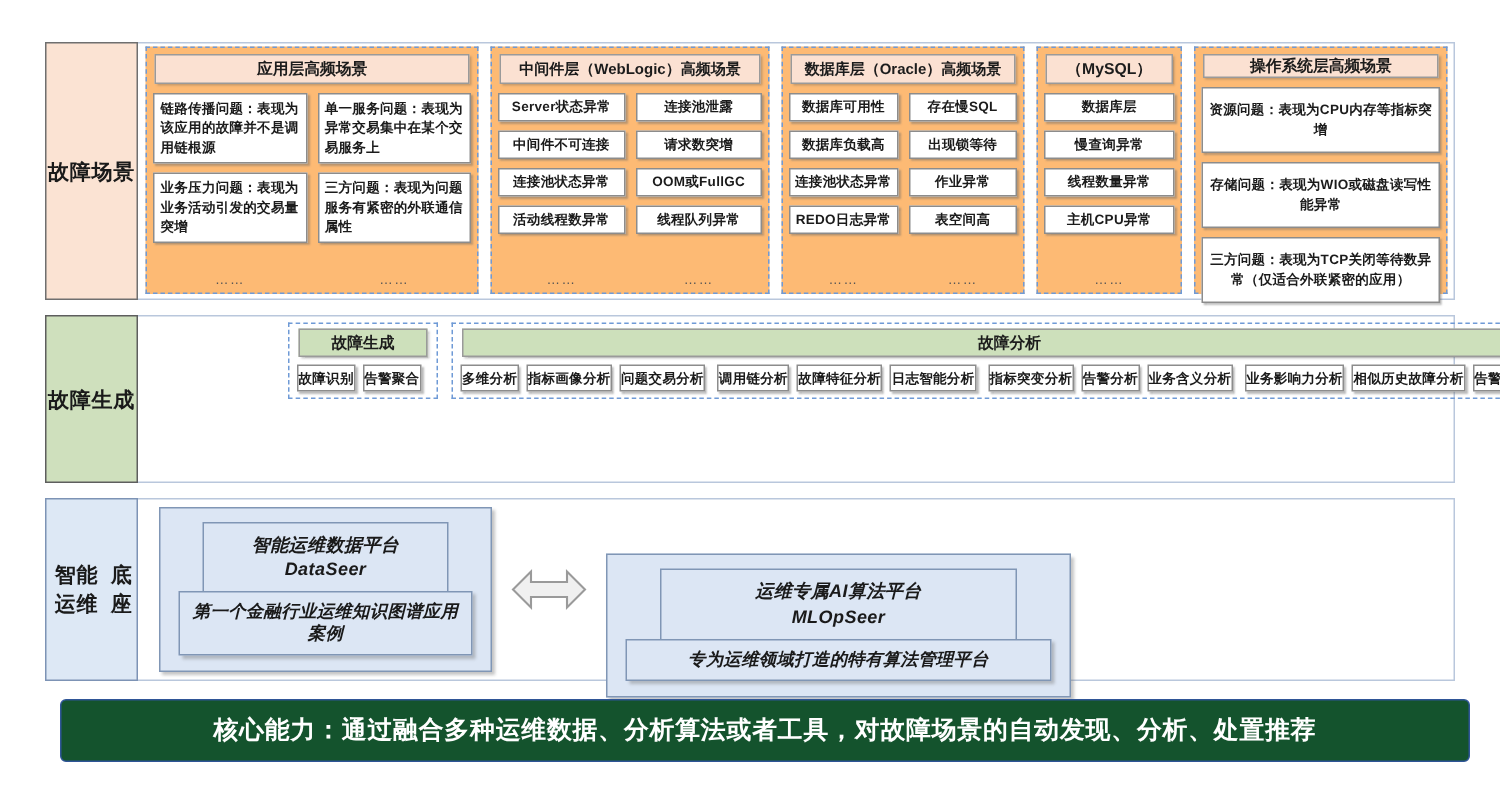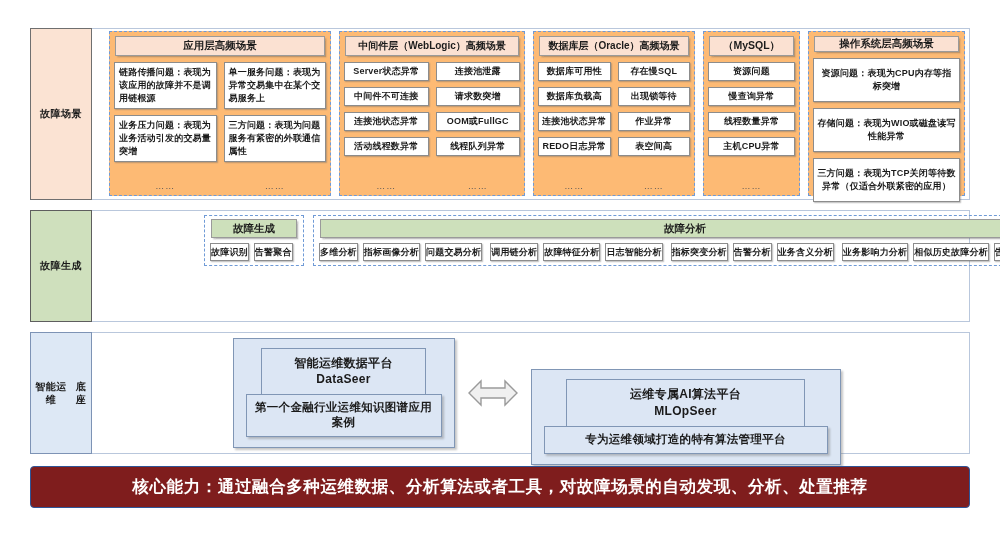"资源问题" div.chip { text: 资源问题 -> 数据库层 }
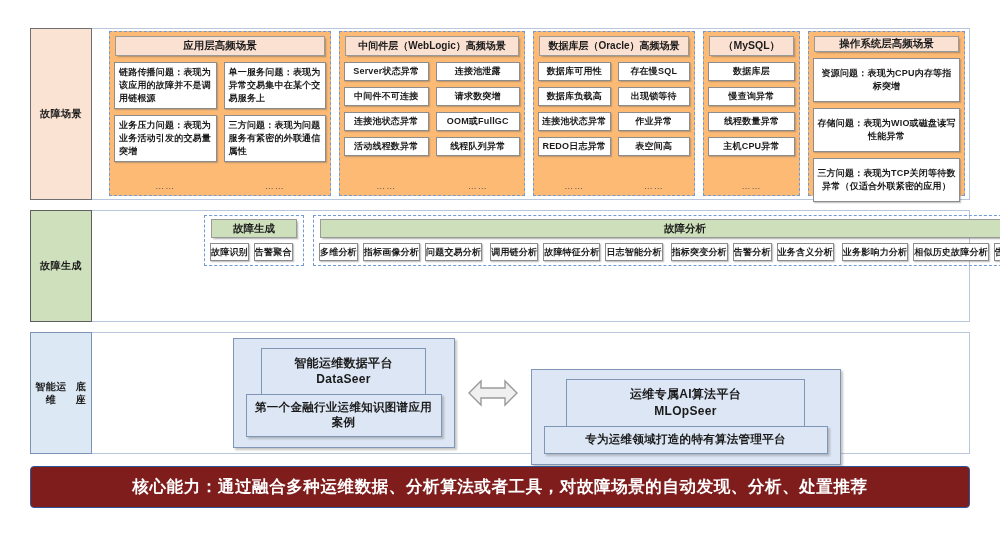"故障场景" .band-label { font-size: 10px -> 14px; margin: -1px 12px -1px -1px -> -1px 0 -1px -1px }
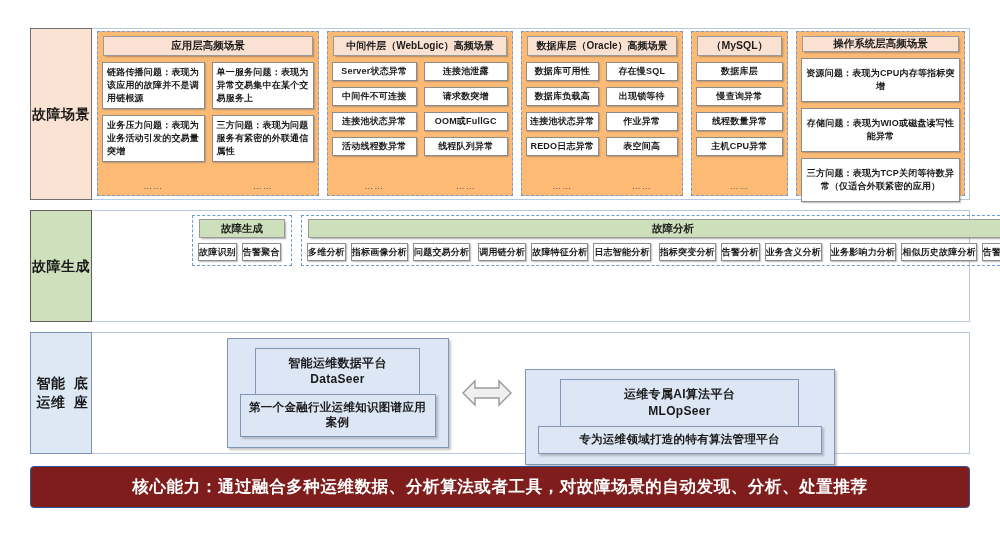"智能运维数据平台" .base-body { font-style: none -> italic; justify-content: center -> none }
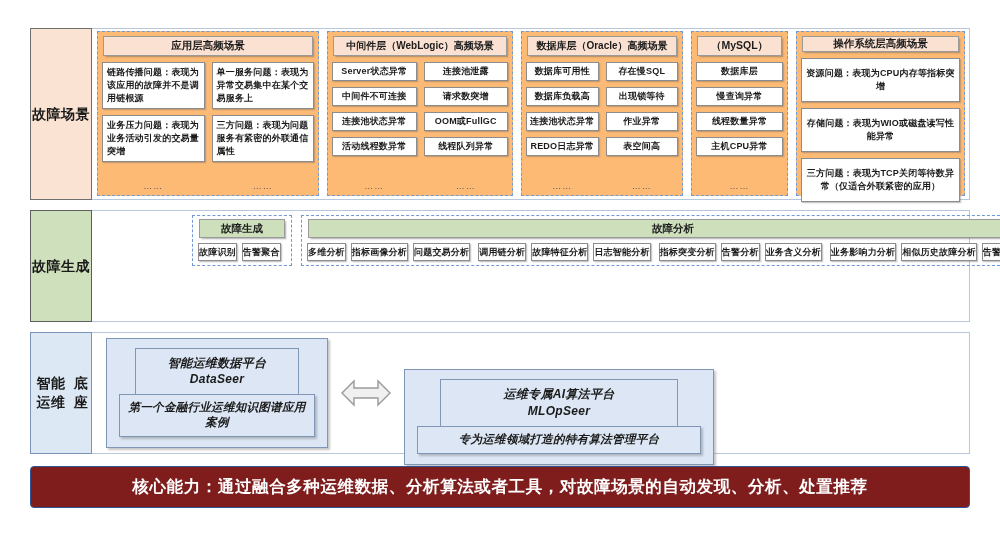"核心能力：通过融合多种运维数据、分析算法或者工具，对故障场景的自动发现、分析、处" #footer-banner { background: #7f1d1d -> #14532d; left: 30px -> 40px }
